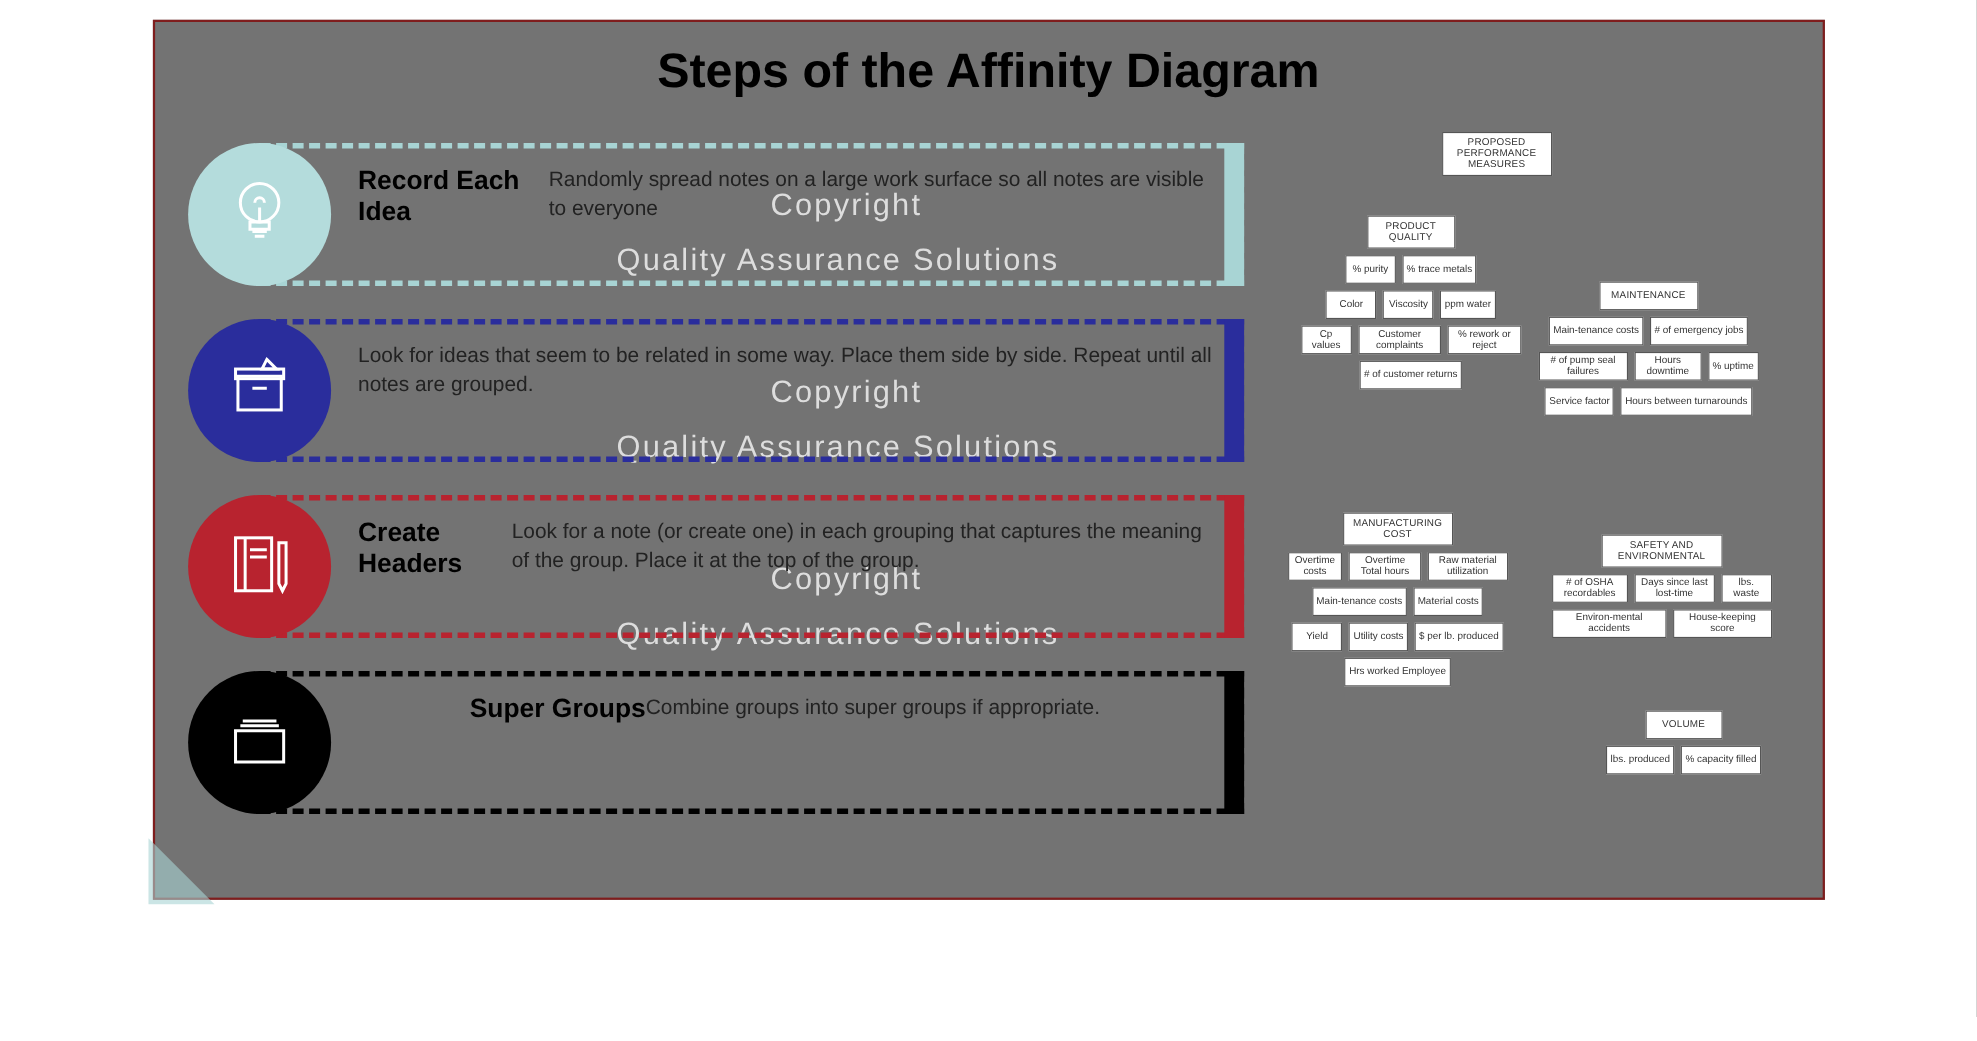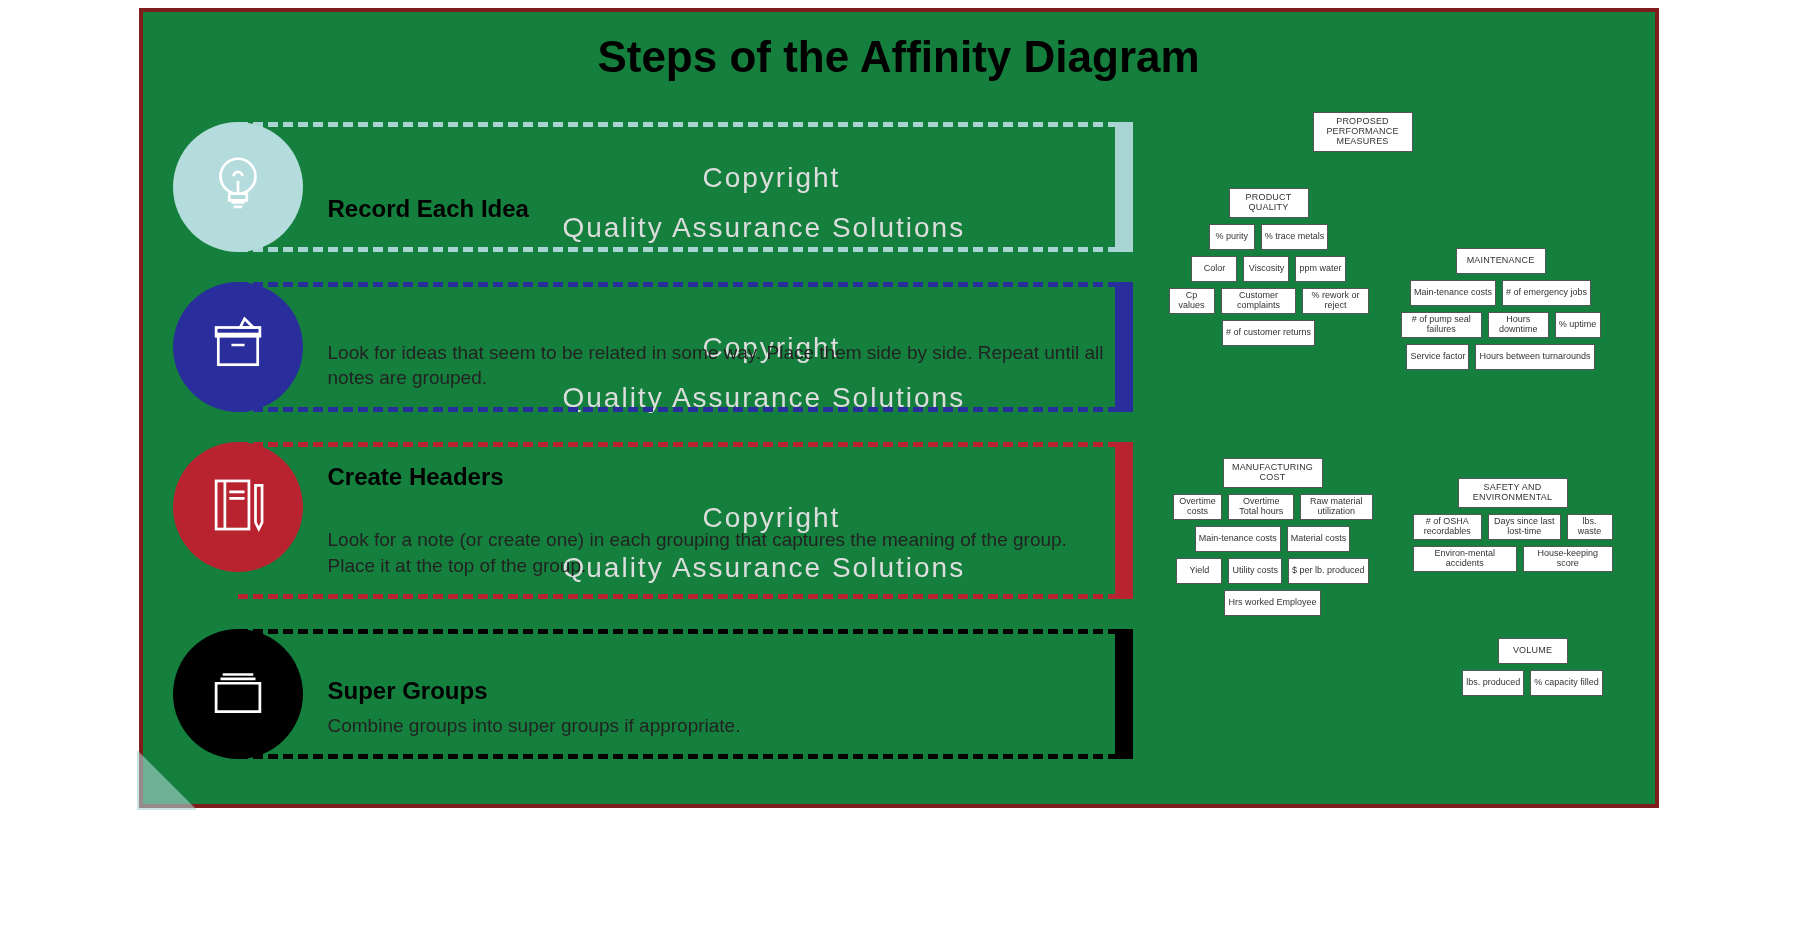"Steps of the Affinity Diagram" .frame { background: #15803d -> #737373; border: 4px solid #7f1d1d -> 2px solid #7f1d1d; margin: 8px auto -> 18px auto }
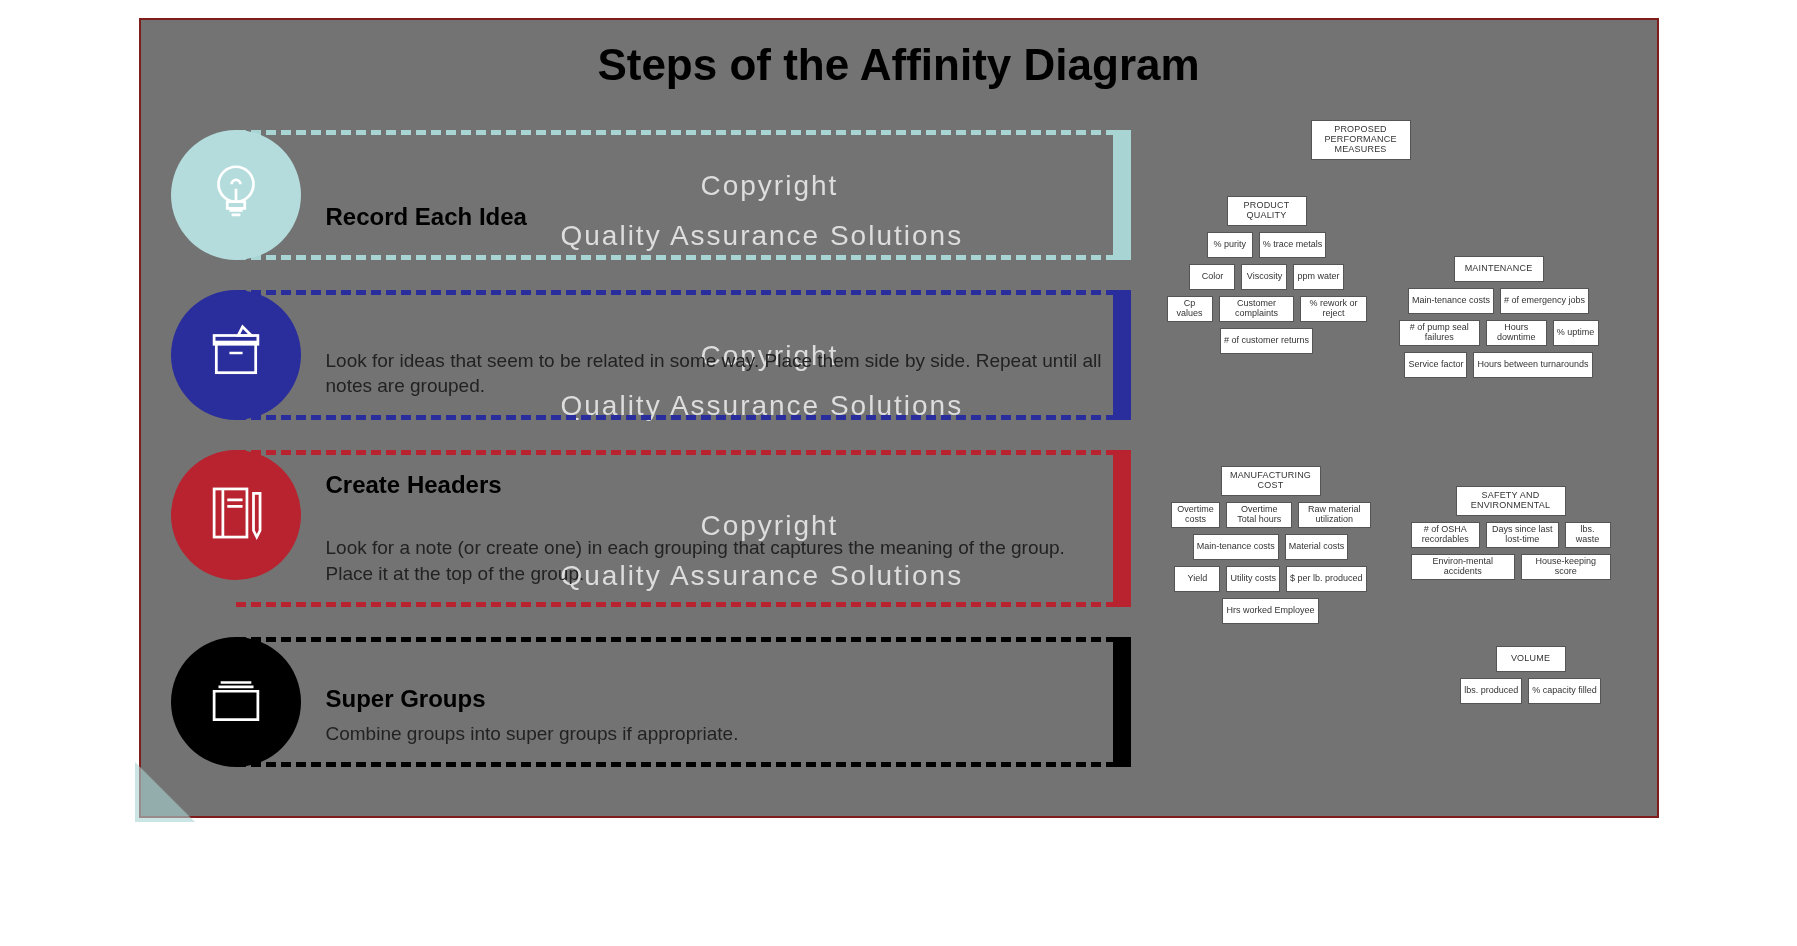"Record Each Idea" .step-body { flex-direction: column -> none; justify-content: flex-end -> center }
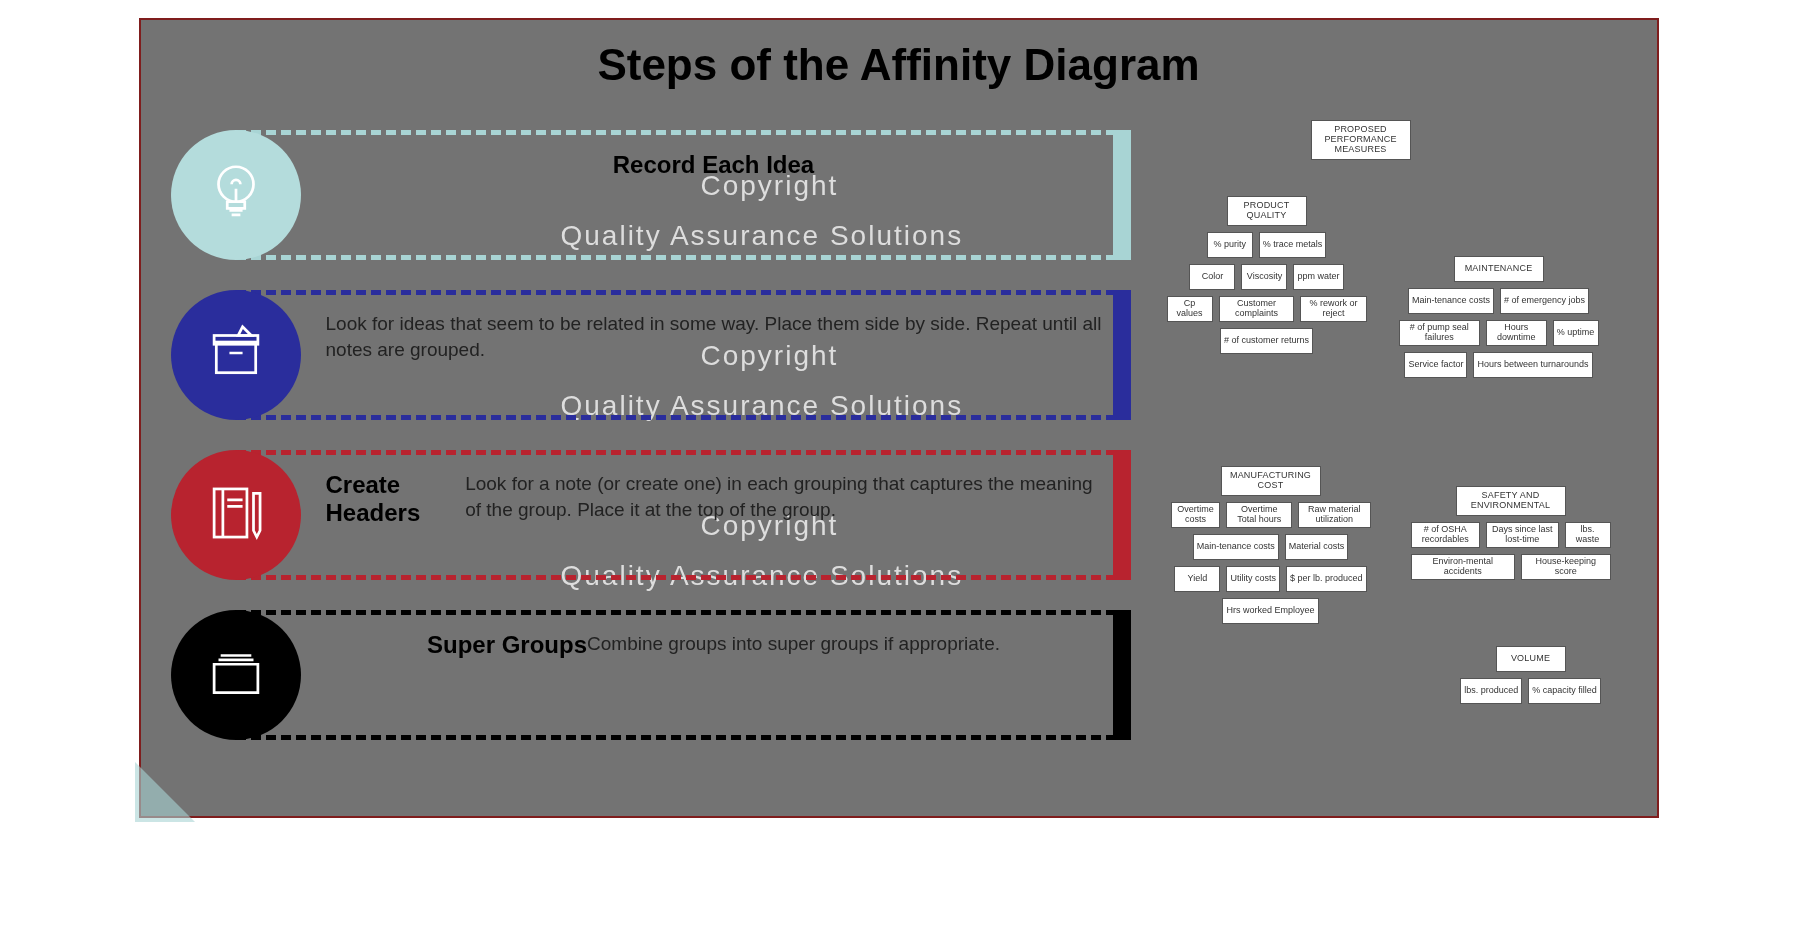"Randomly spread notes on a" div.step-desc { html: none -> <div>Randomly spread notes on a large work surface so all notes are visible to everyone</div> }
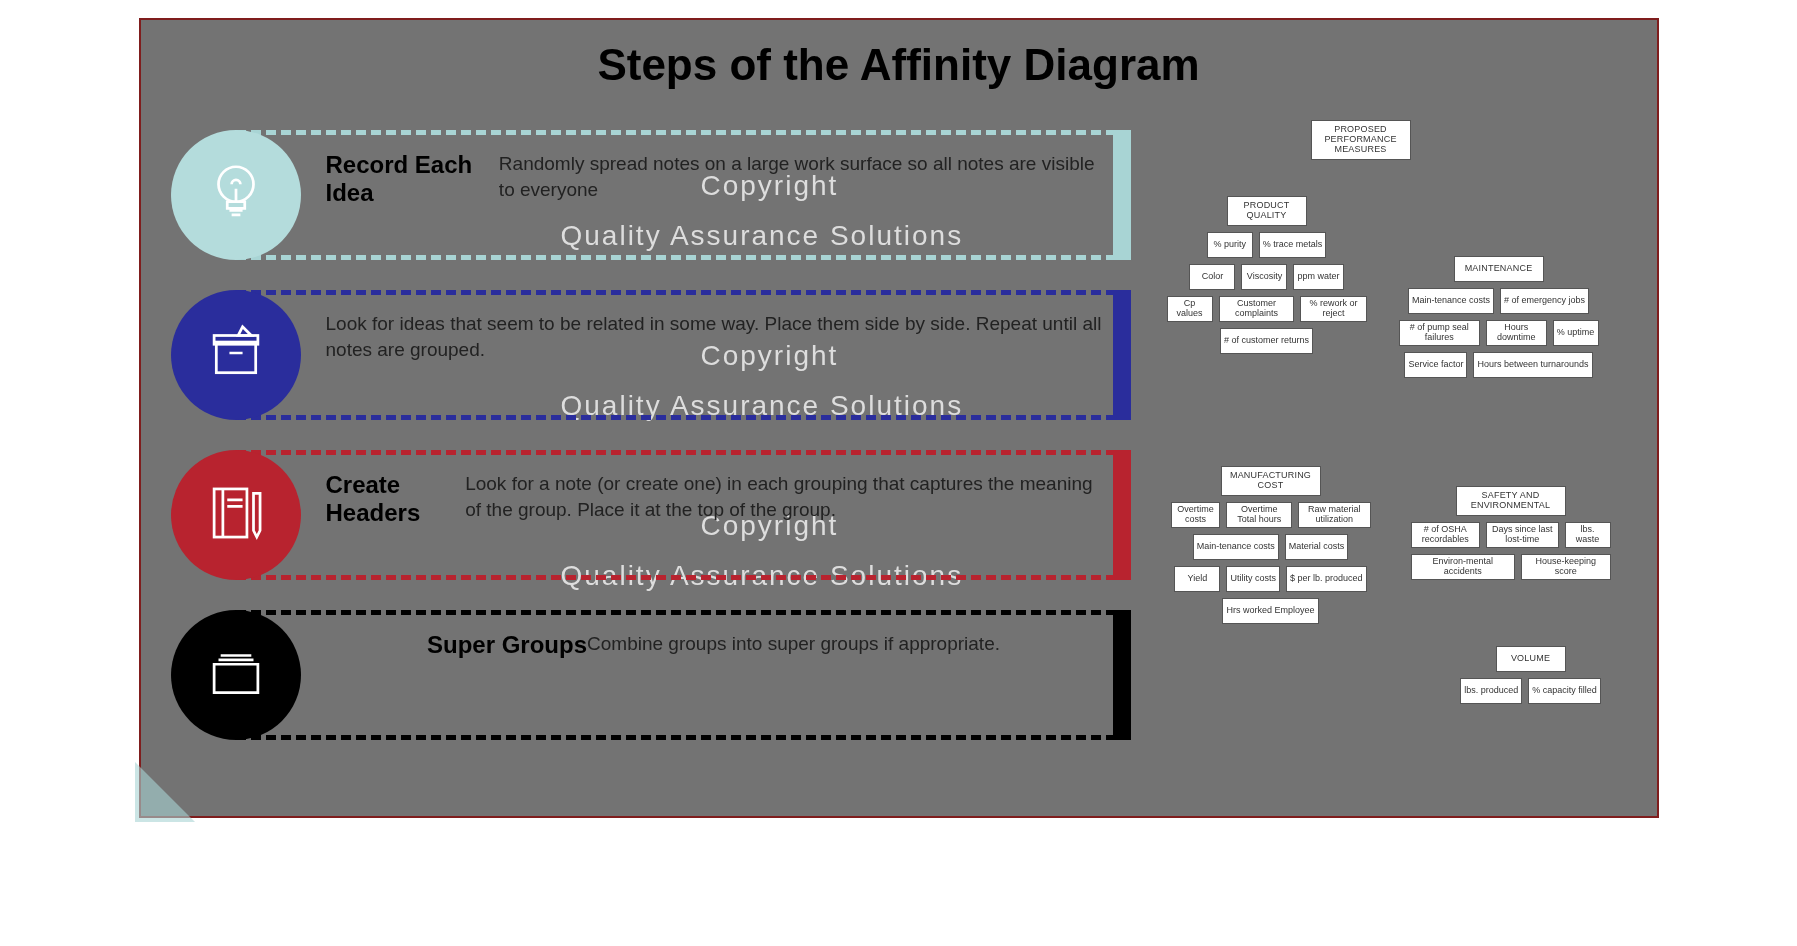"PRODUCT QUALITY" div.ex-group { left: 16px -> 32px }
